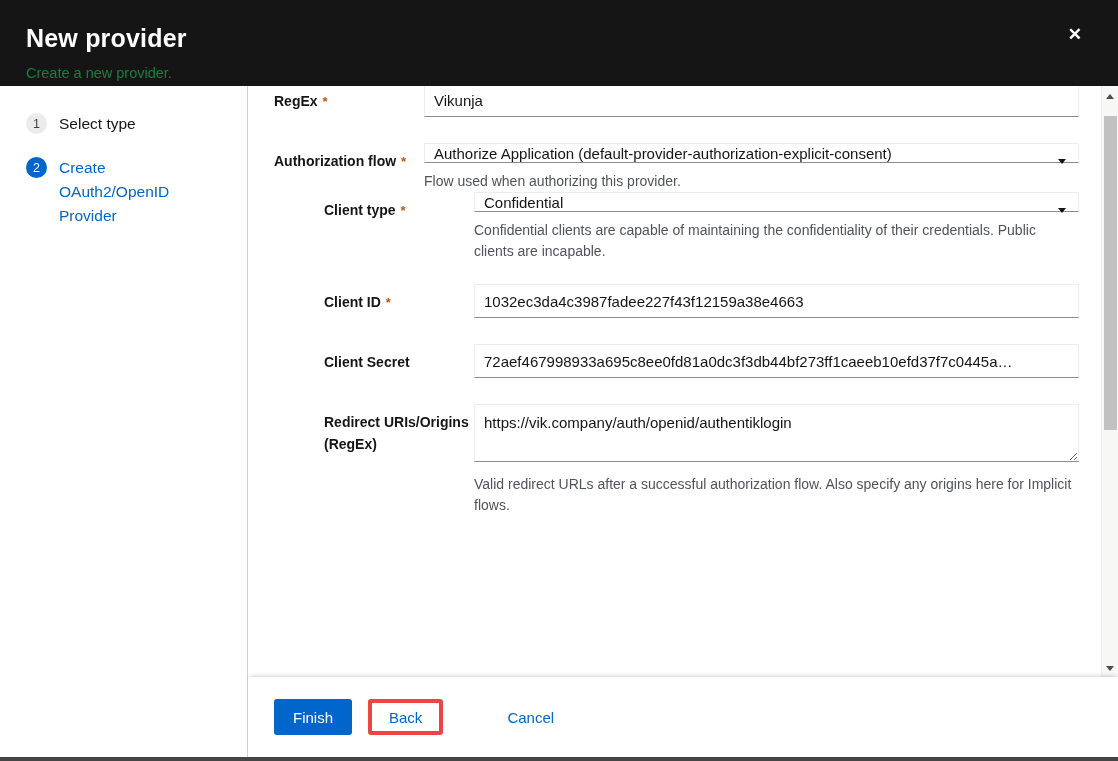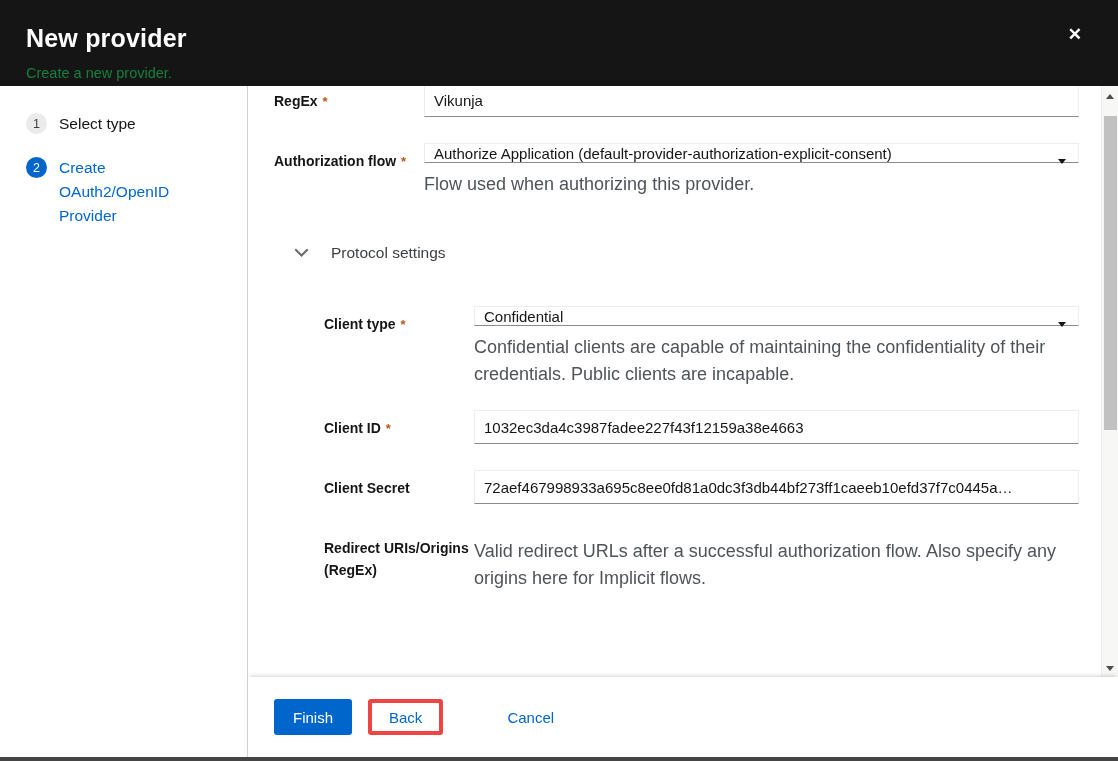"Flow used when authorizing this" .help { font-size: 18px -> 14px }
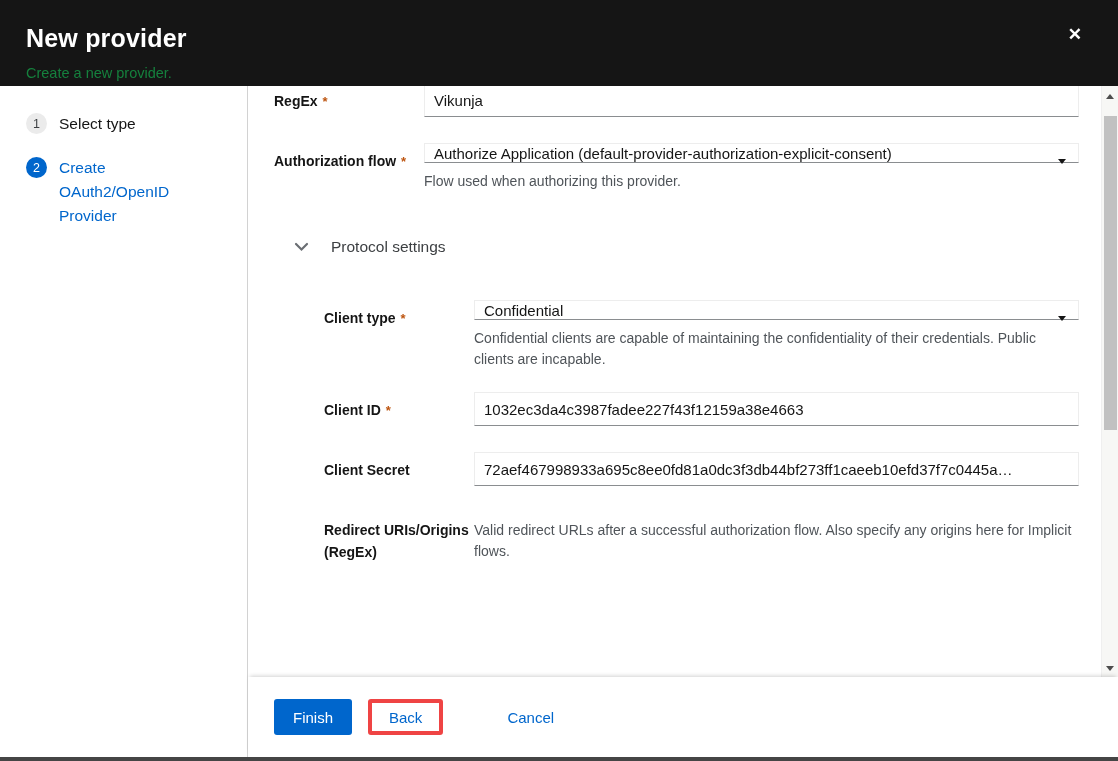"Protocol settings" div.group-hdr { html: <div> <button> <svg> <path></path> </svg> </button> <span>Protocol settings</span> </div> -> none }
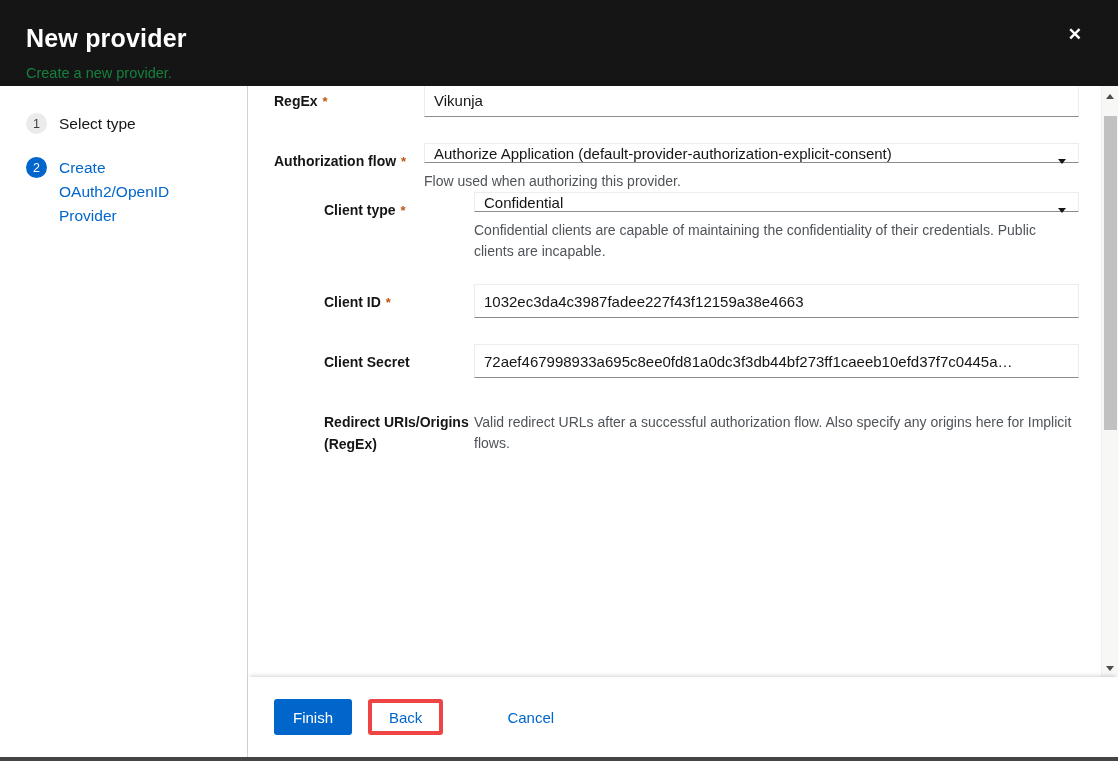"https://vik.company/auth/openid/authenti" textarea.txt-area { html: none -> <textarea>https://vik.company/auth/openid/authentiklogin</textarea> }
